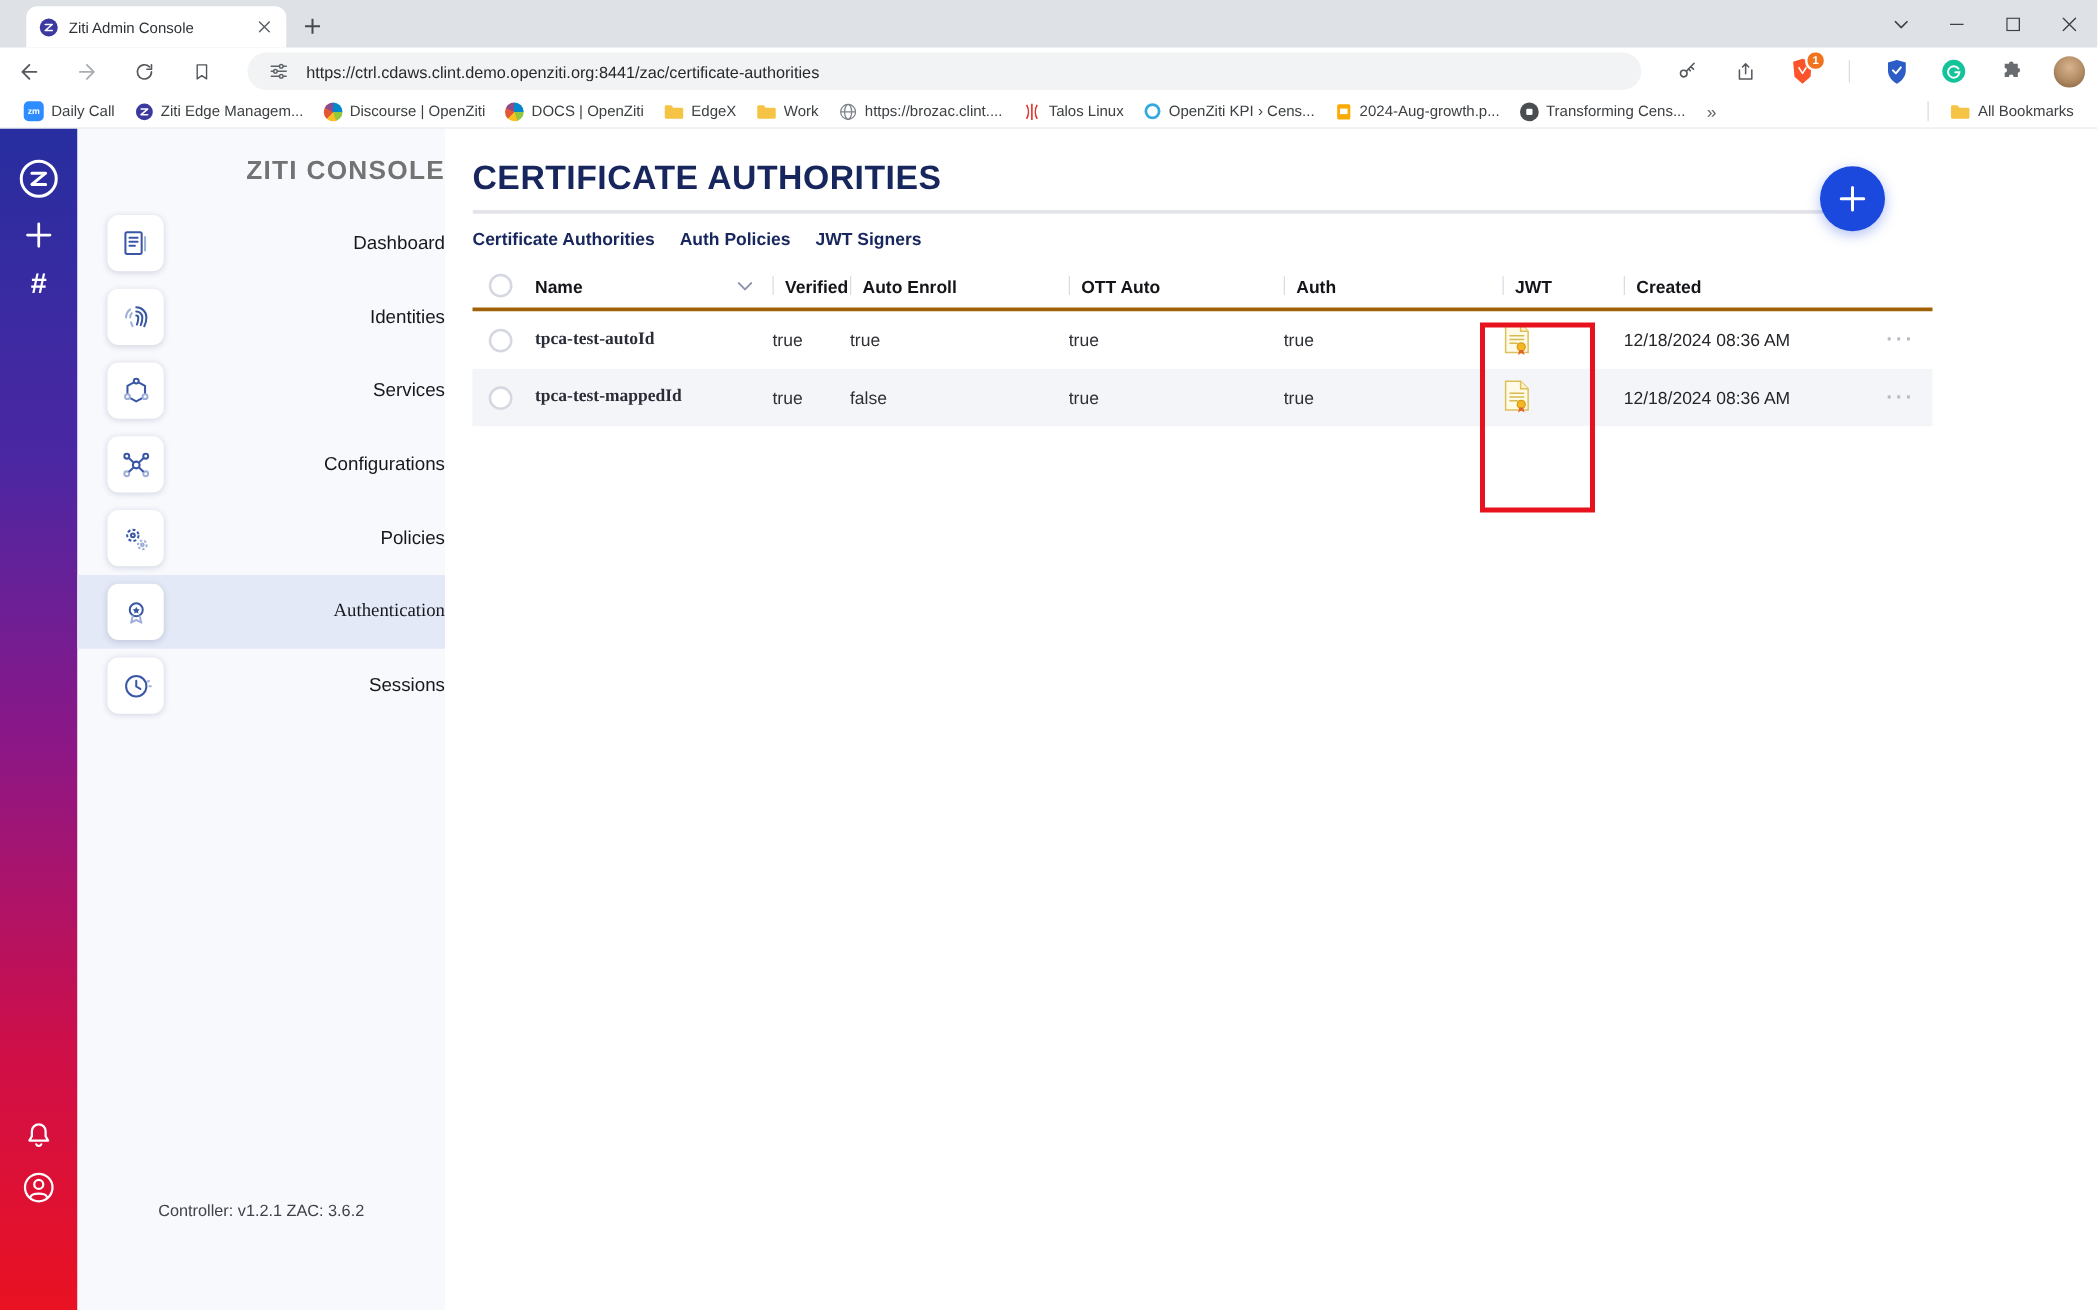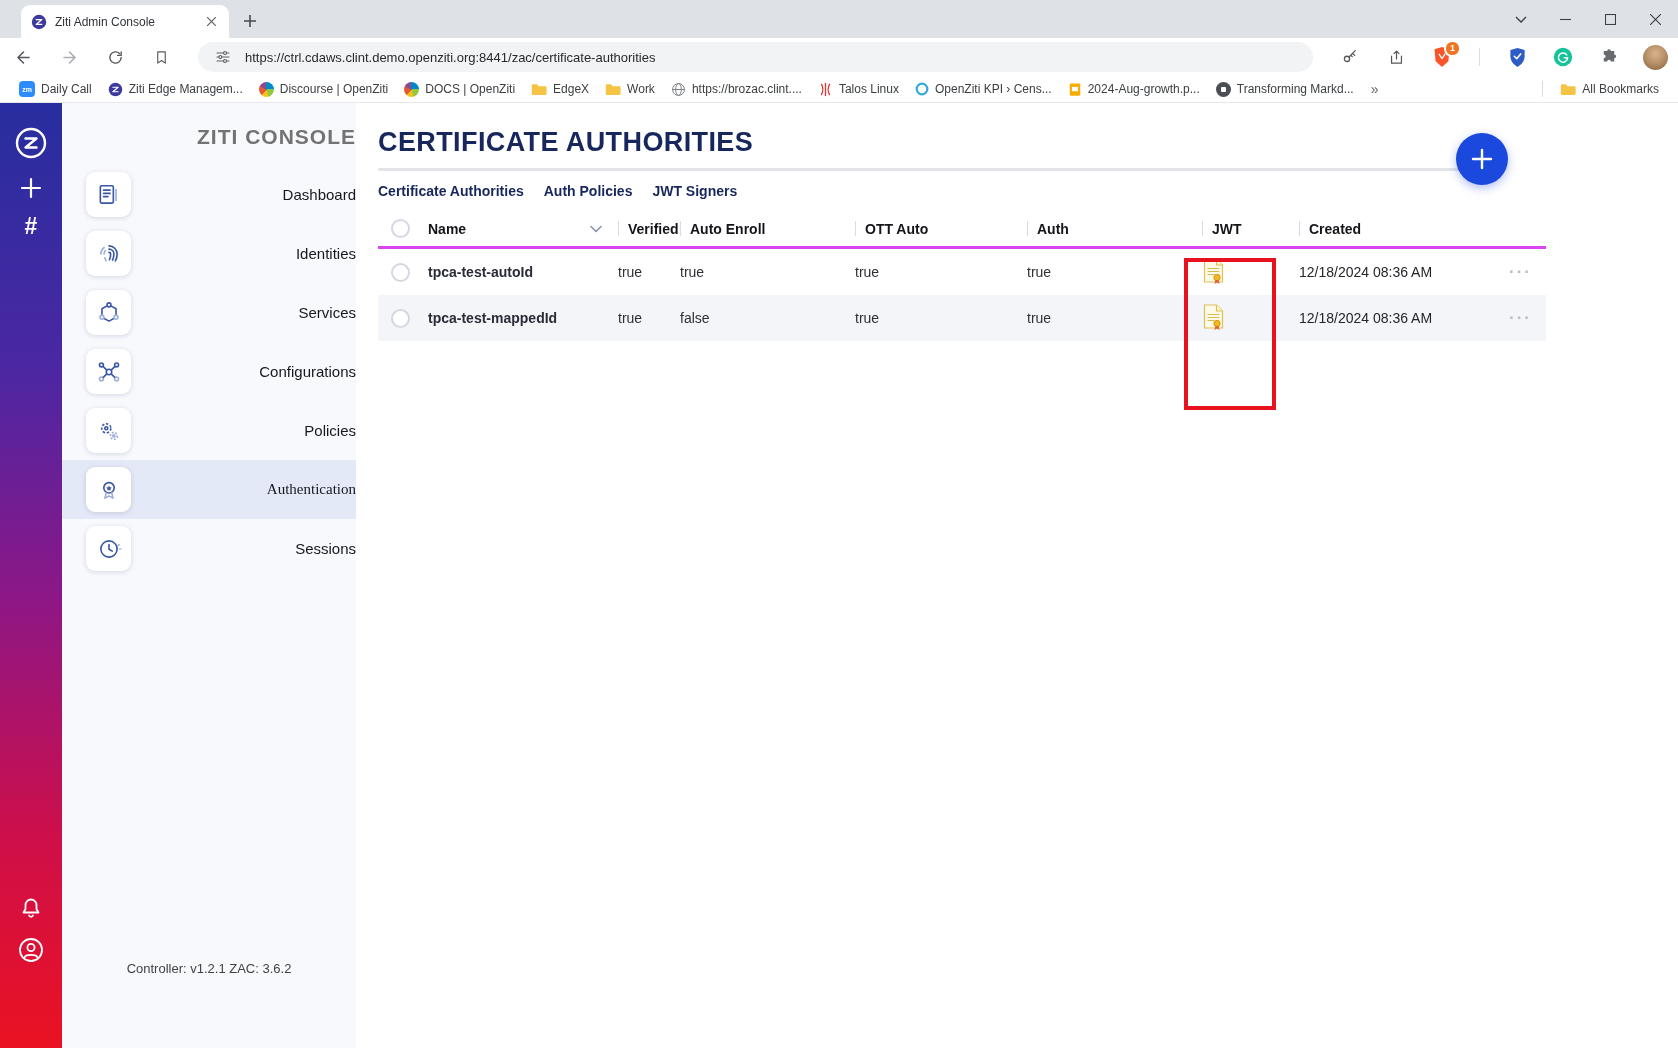"Transforming Markd..." span.bm-label { text: Markd -> Cens }
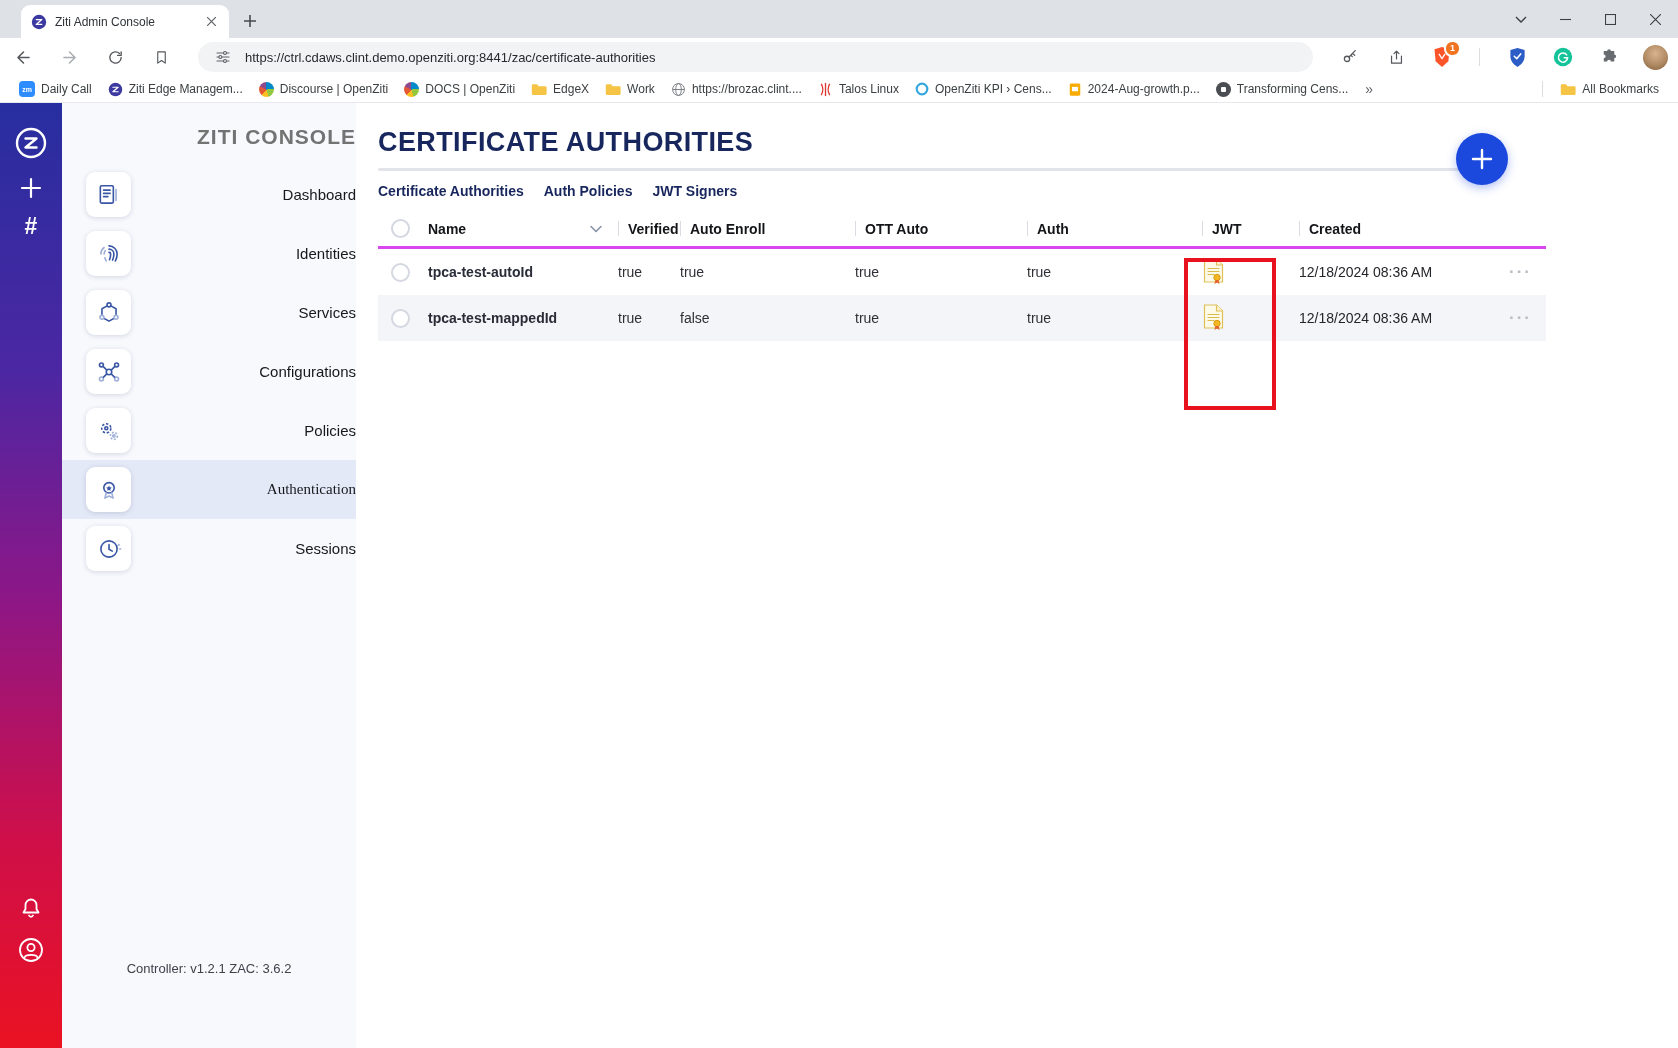"Name" .thead { border-bottom: 3px solid #d946ef -> 3px solid #a16207 }
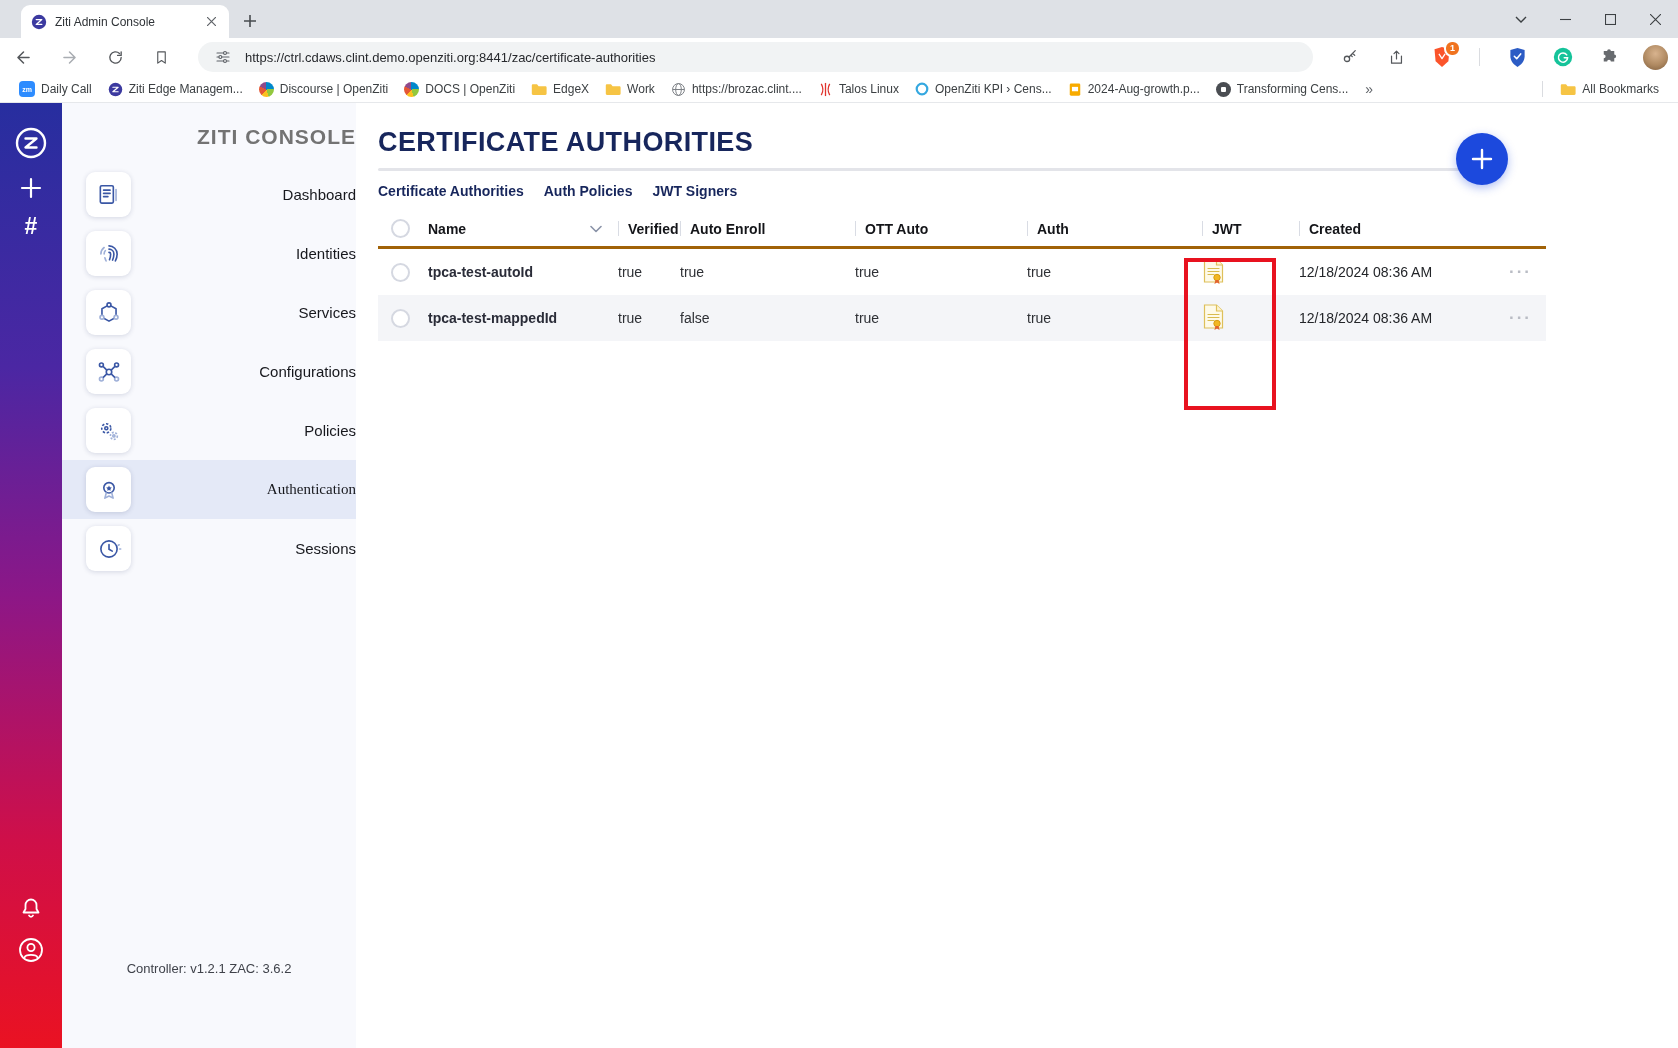"tpca-test-autoId" .cell-name { font-family: none -> Liberation Serif, serif }
